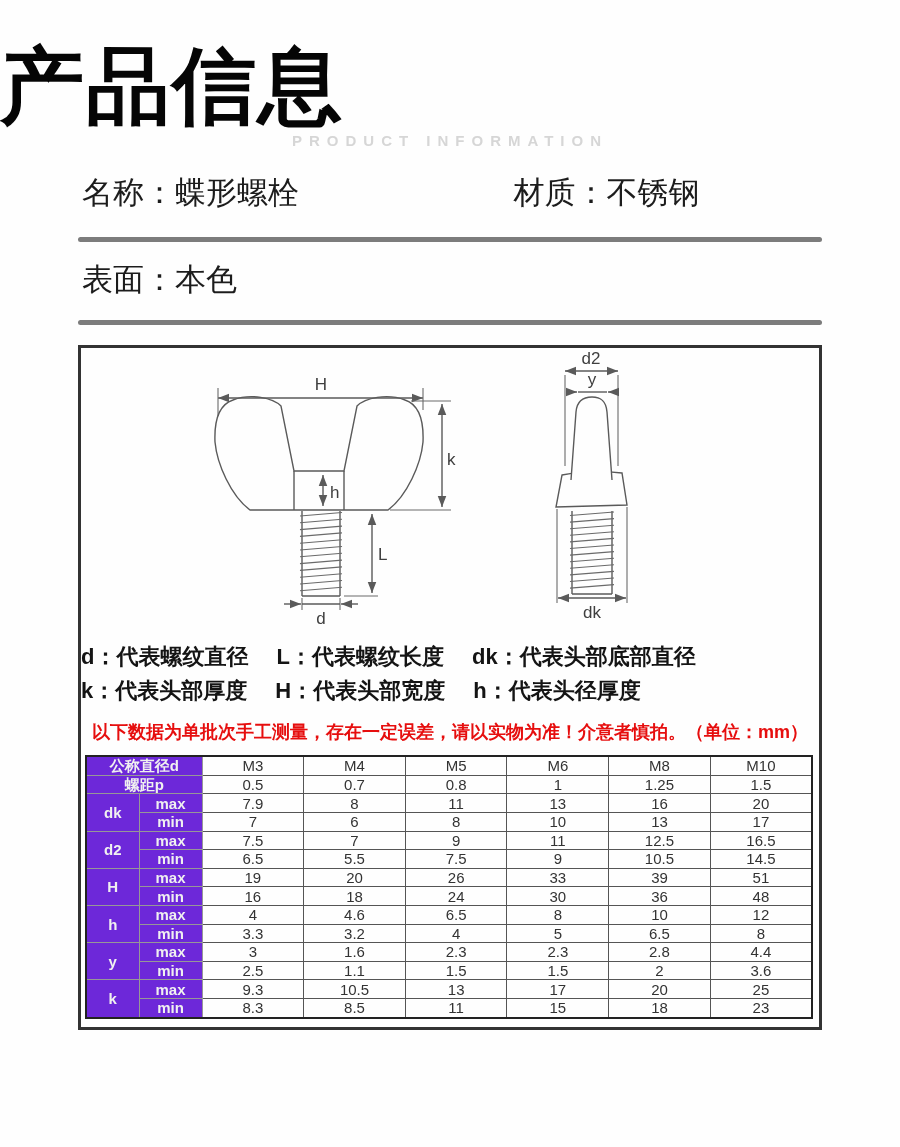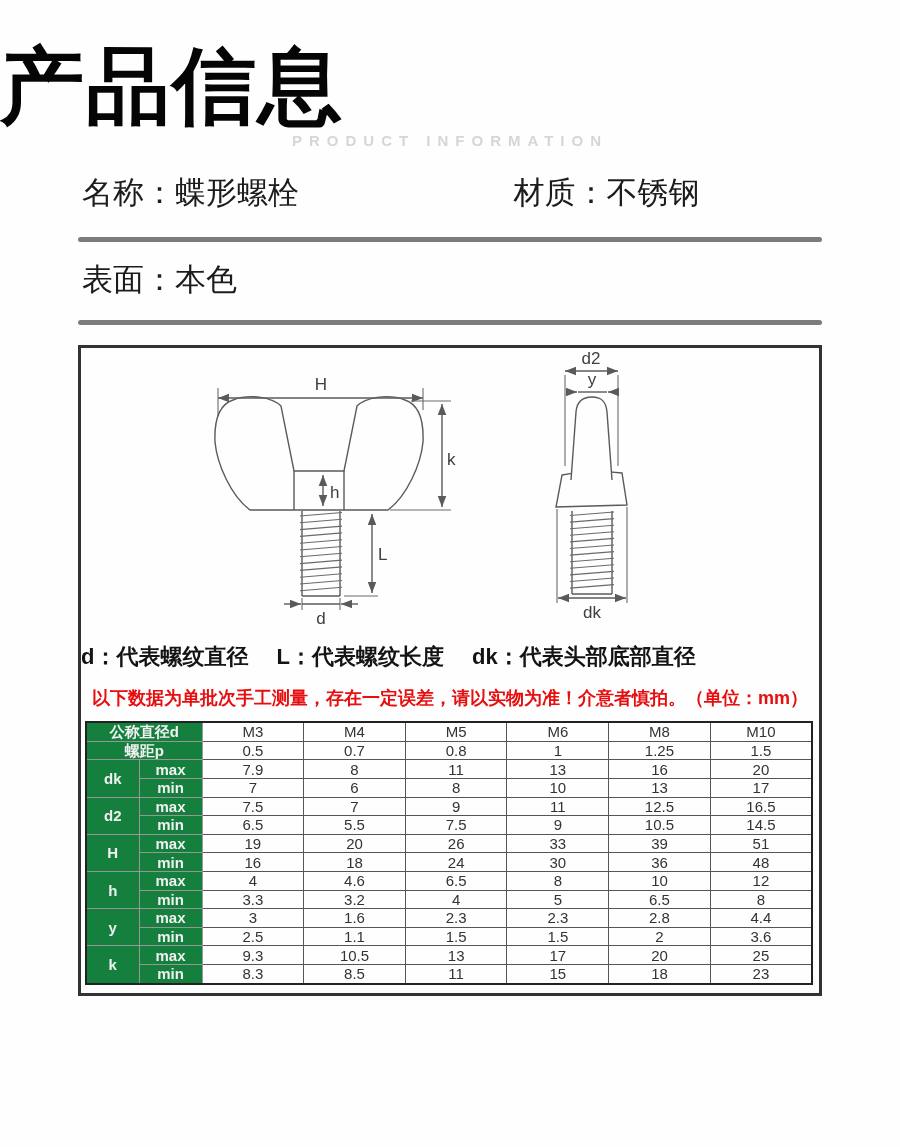"k：代表头部厚度 H：代表头部宽度 h：代表头径厚度" div { html: none -> <div>k：代表头部厚度 H：代表头部宽度 h：代表头径厚度</div> }
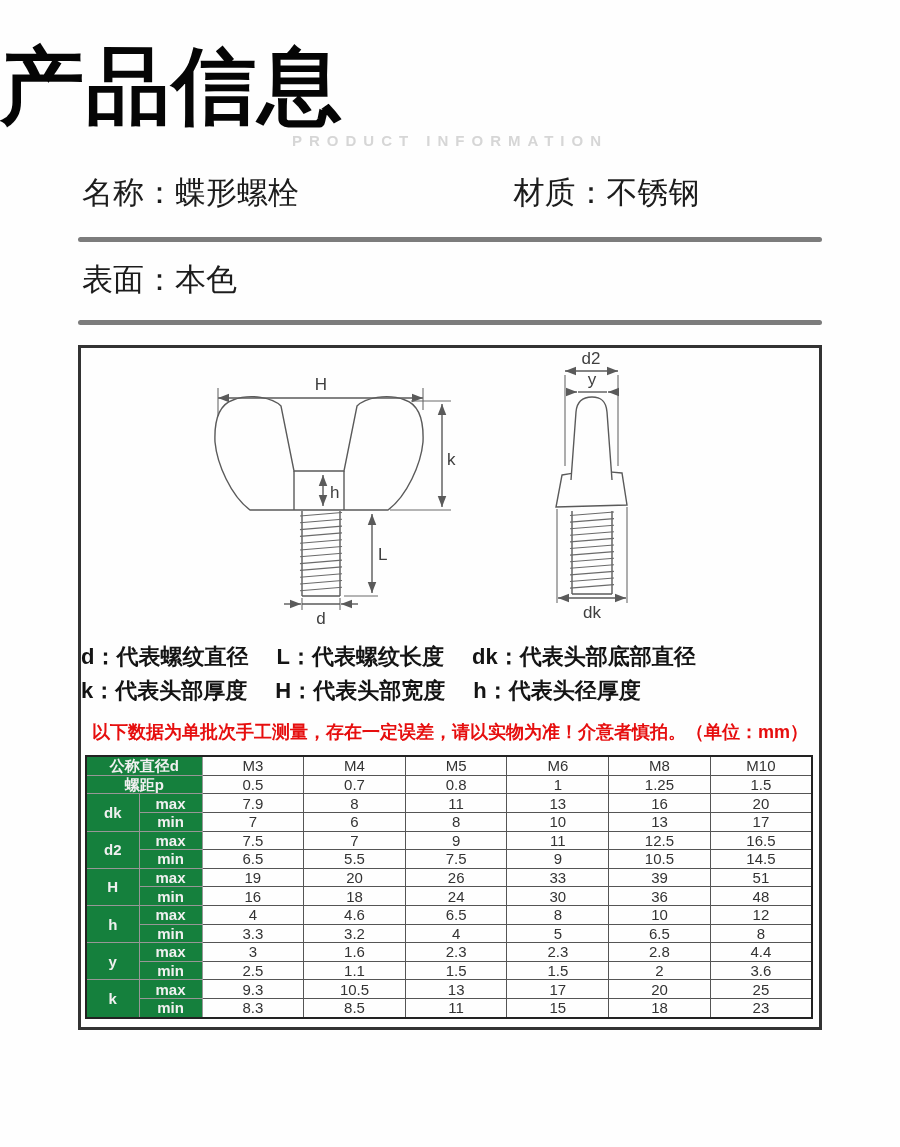"公称直径d" table.sizes td.dk { background: #15803d -> #6d28d9 }
